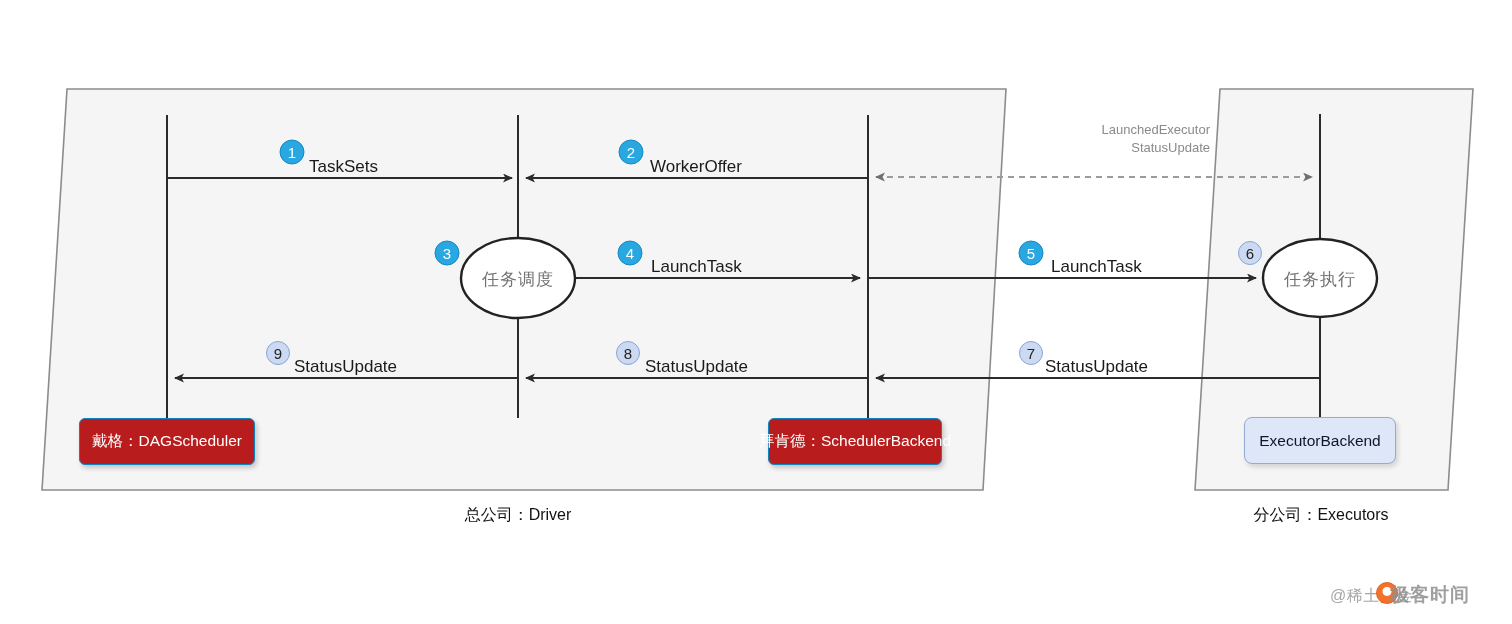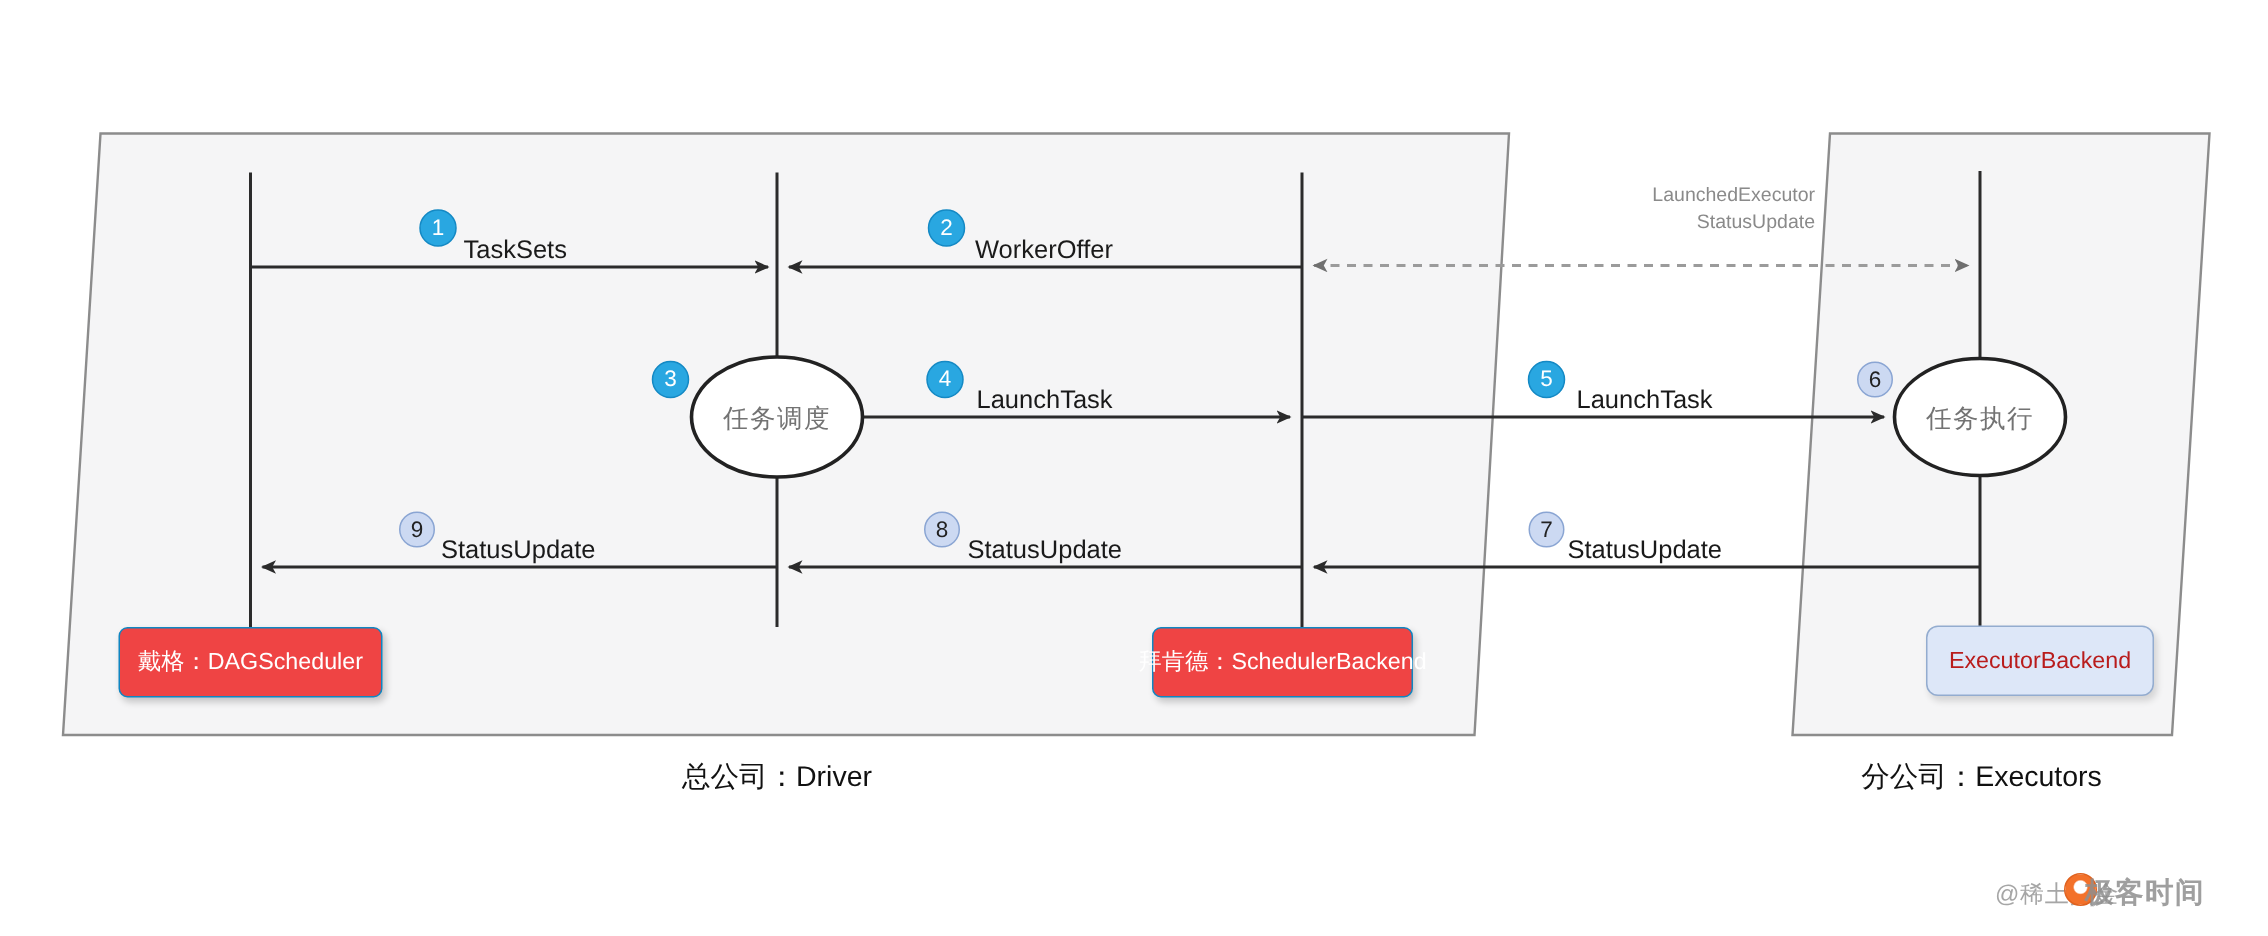"戴格：DAGScheduler" .actor-box.solid { background: #ef4444 -> #b91c1c }
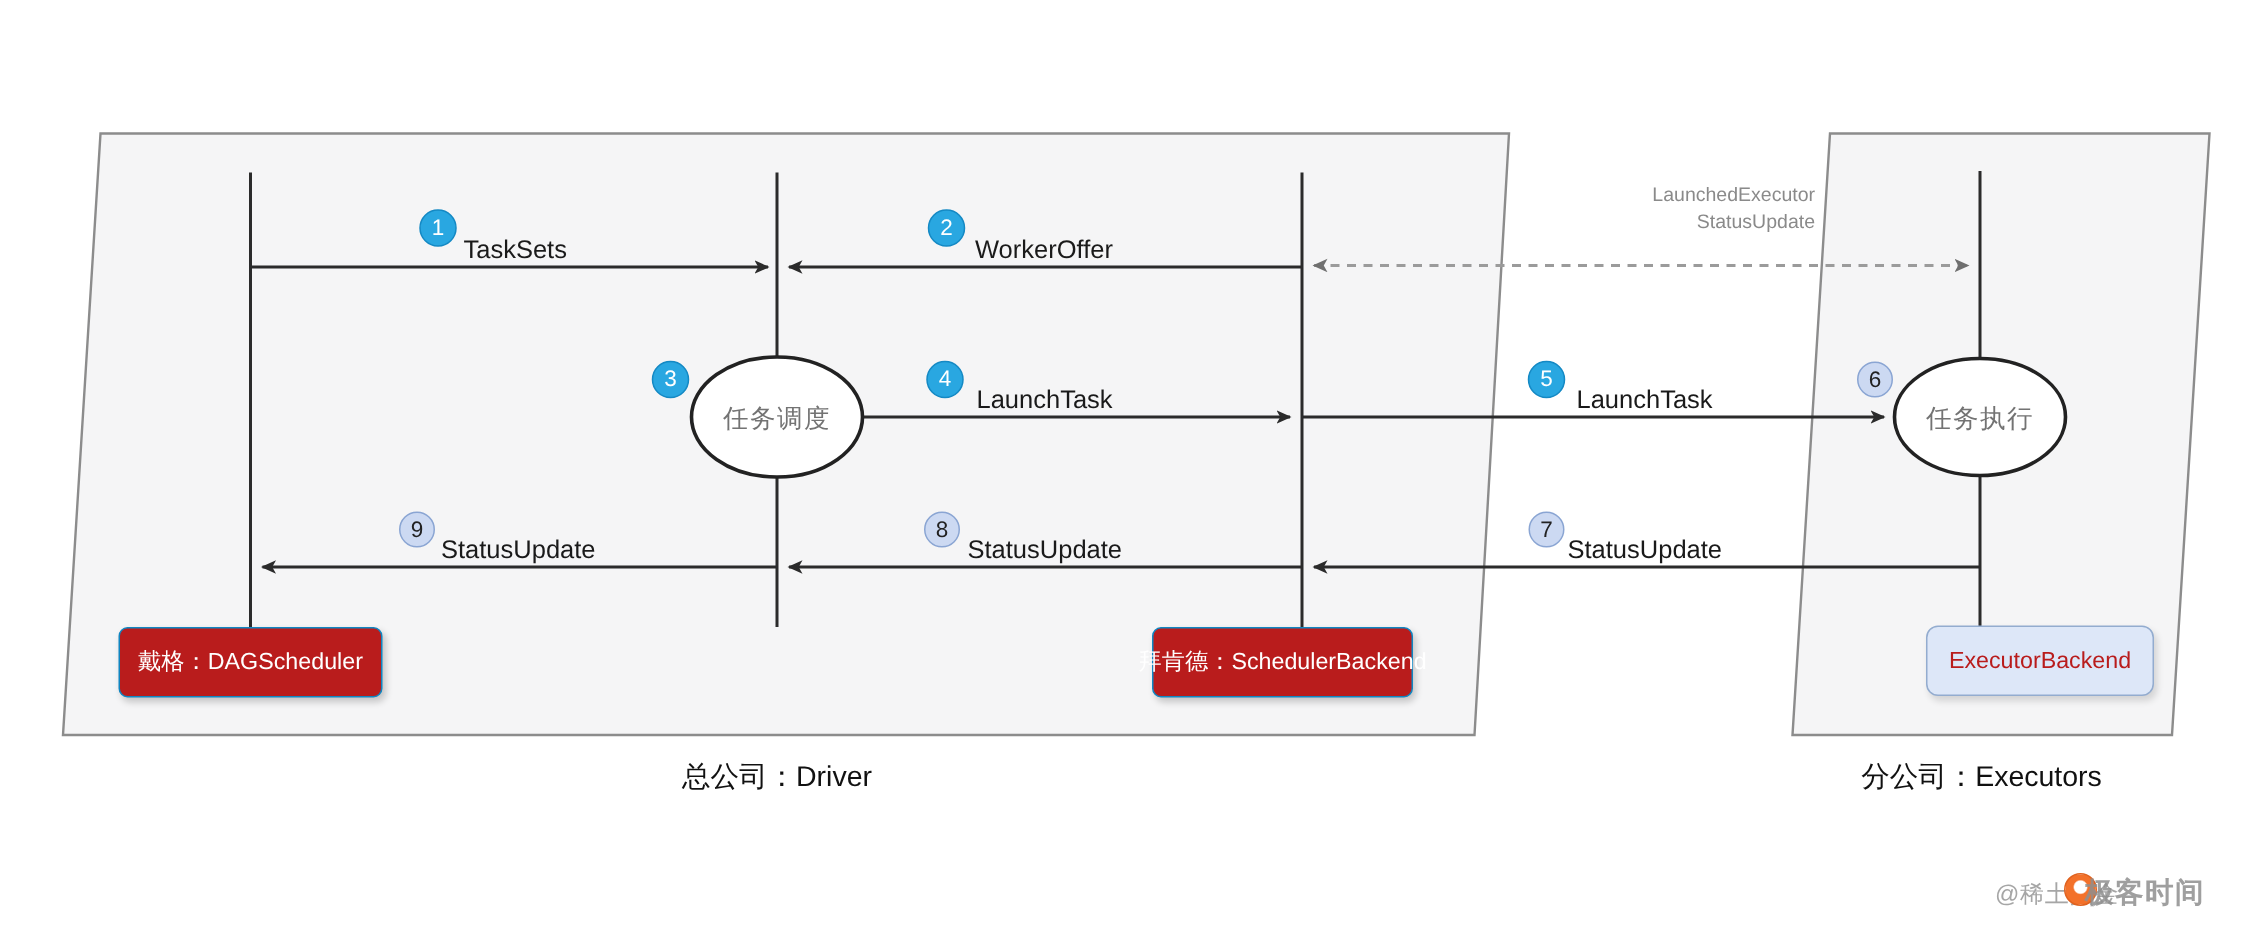"ExecutorBackend" .actor-box.light { color: #b91c1c -> #0f172a; margin-left: 40px -> none }
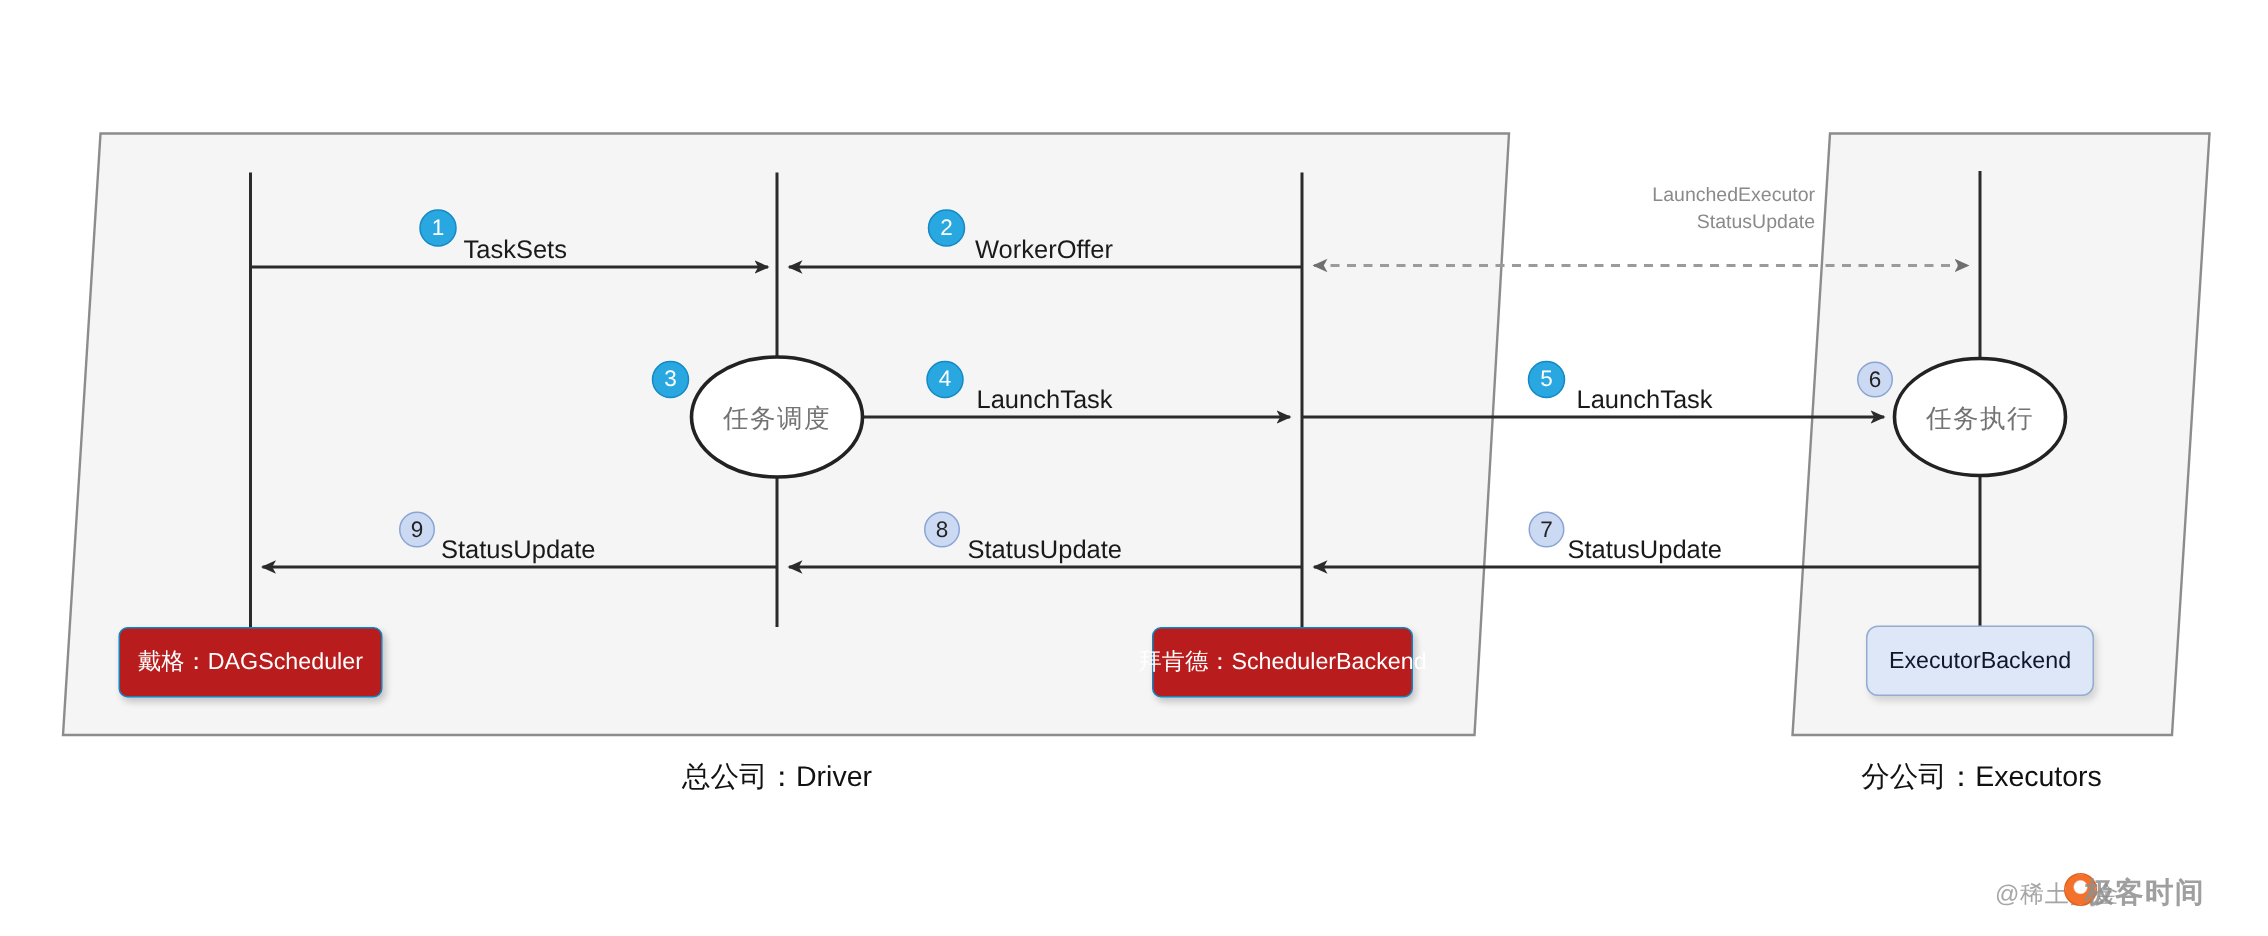"总公司：Driver" .panel-label { font-size: 19px -> 16px }
